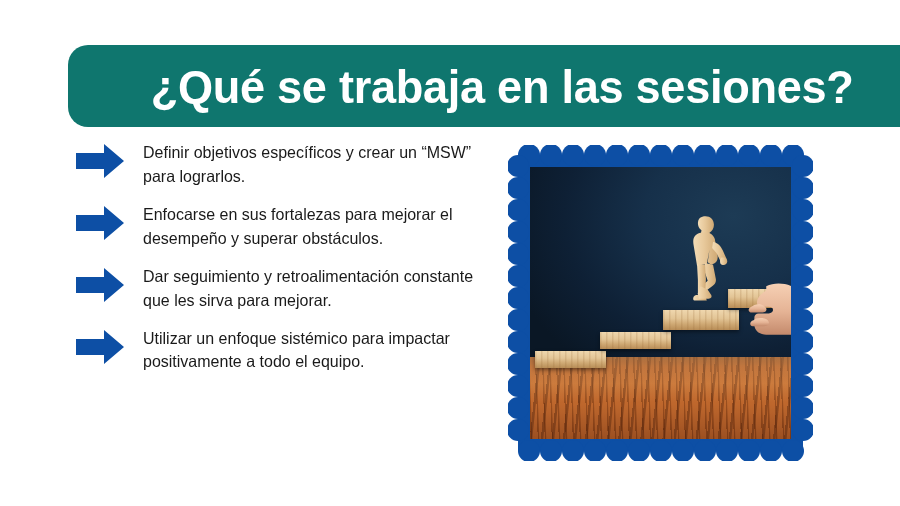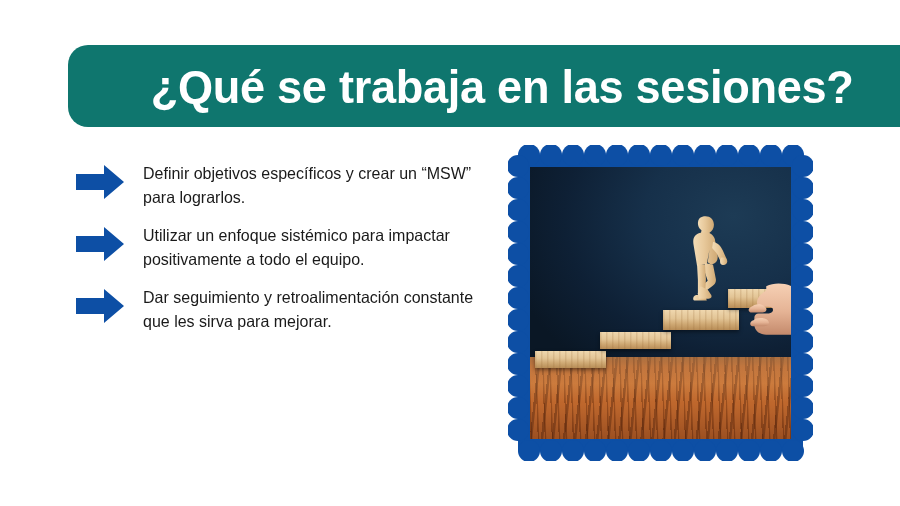"Definir objetivos específicos y crear" #bullet-list { top: 161px -> 140px }
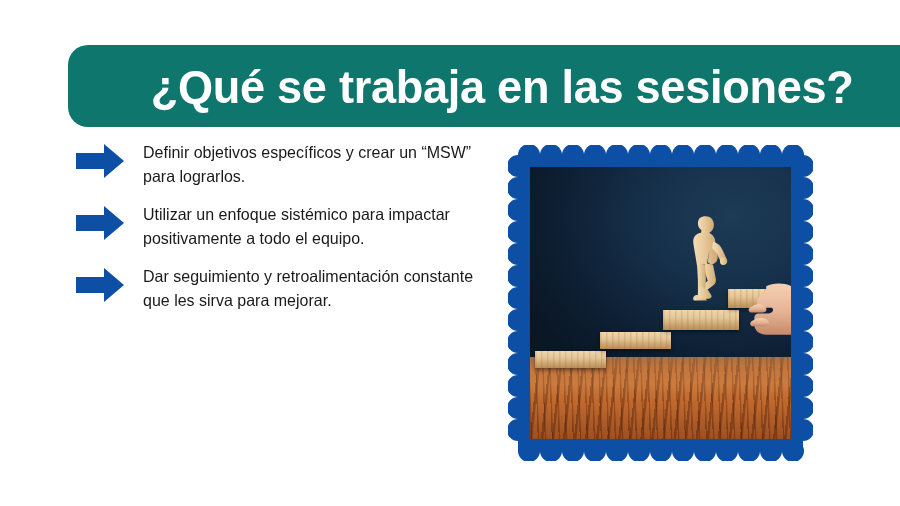"Enfocarse en sus fortalezas para" div.bullet-row { html: none -> <div> <span> <svg> <path></path> </svg> </span> <span>Enfocarse en sus fortalezas para mejorar el desempeño y superar obstáculos.</span> </div> }
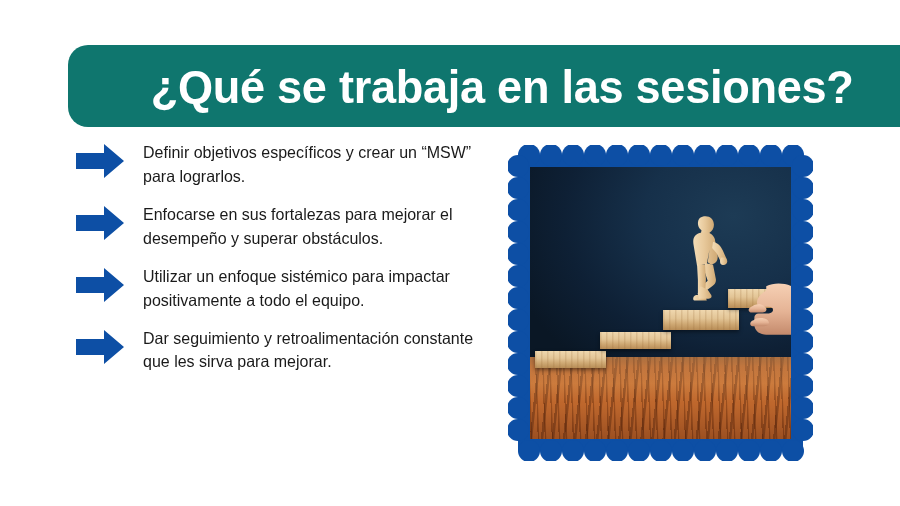"Utilizar un enfoque sistémico para" div.bullet-row { order: before "Dar seguimiento y retroalimentación" -> after "Dar seguimiento y retroalimentación" }
